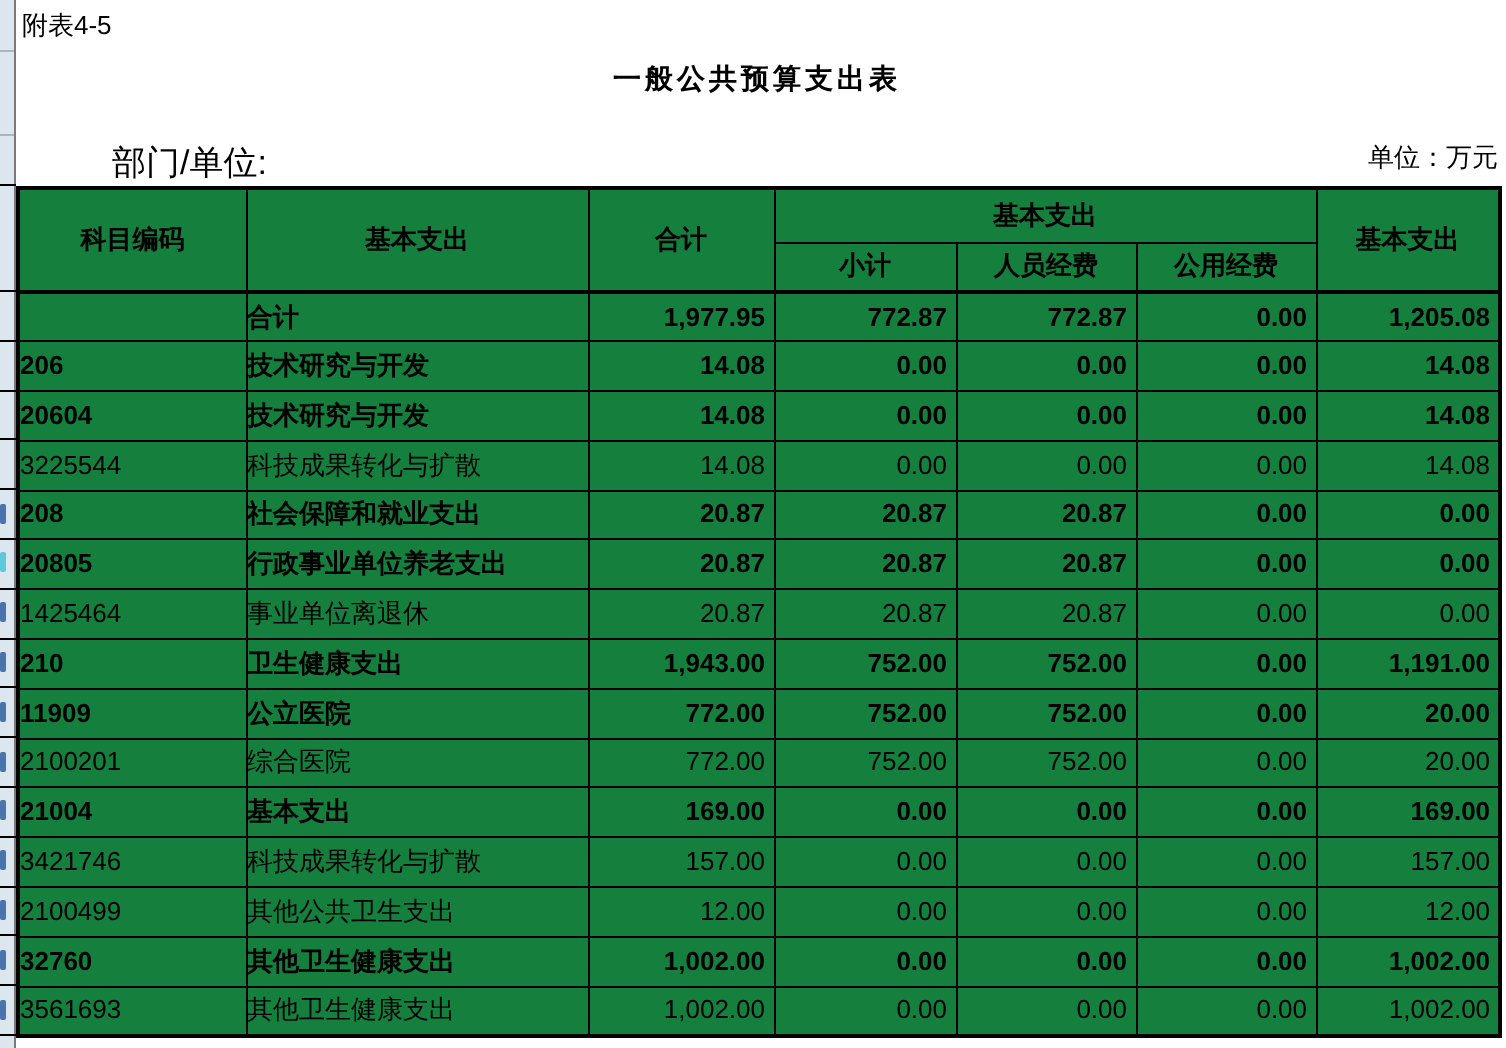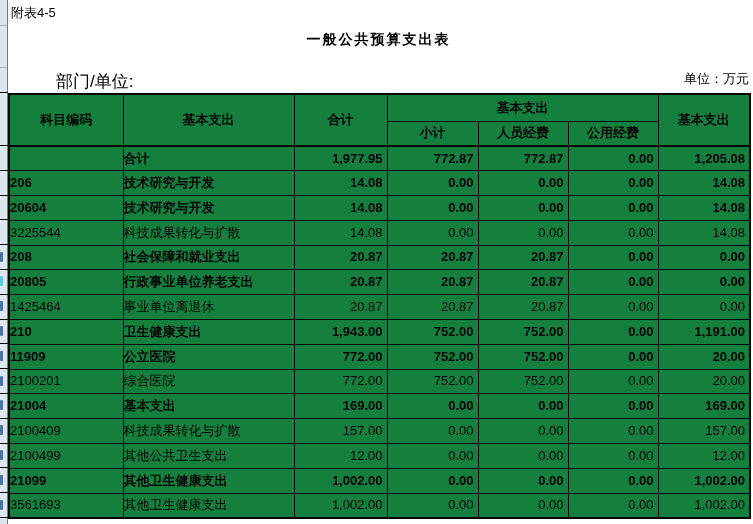"2100409" td.c-code { text: 2100409 -> 3421746 }
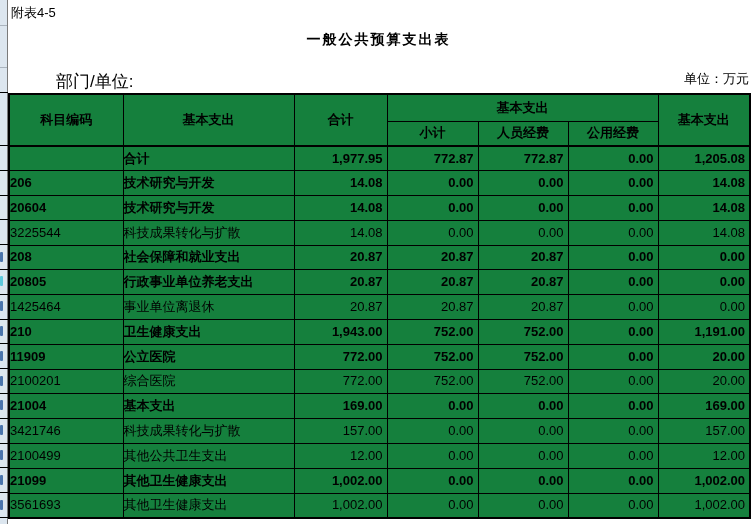"21099" td.c-code { text: 21099 -> 32760 }
